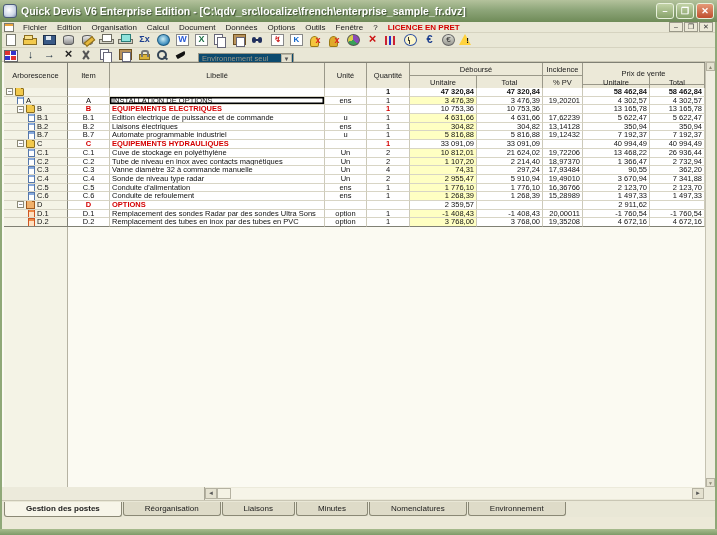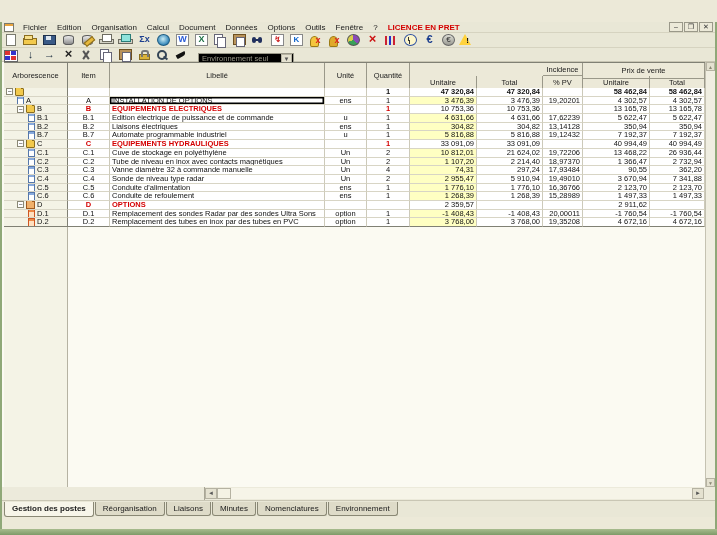"Quick Devis V6 Enterprise Edition" div.titlebar { html: none -> <div> <div></div> <div>Quick Devis V6 Enterprise Edition - [C:\qdv_src\localize\french\enterprise_sample_fr.dvz]</div> <div> <div>–</div> <div>❐</div> <div>✕</div> </div> </div> }
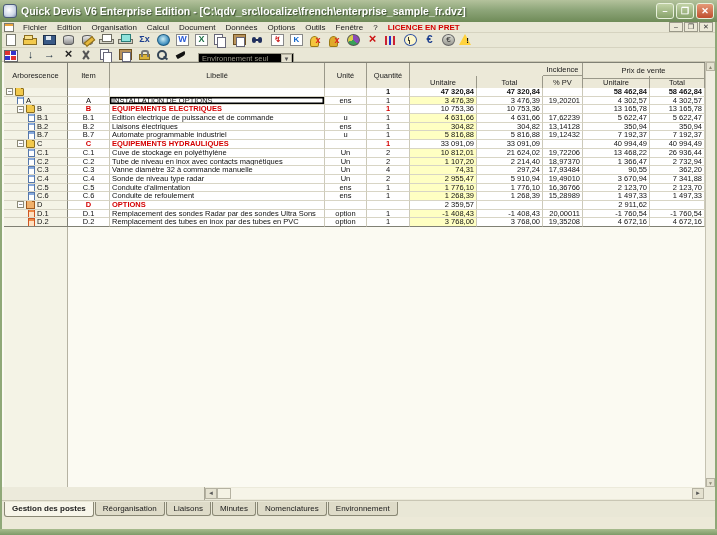"Environnement seul" .combo { background: #000000 -> #0c4a6e }
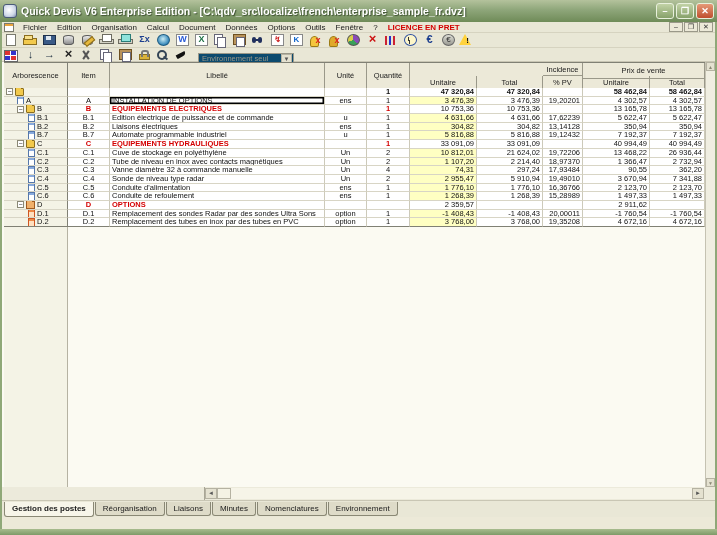"Déboursé" div.hc { html: none -> <div>Déboursé</div> }
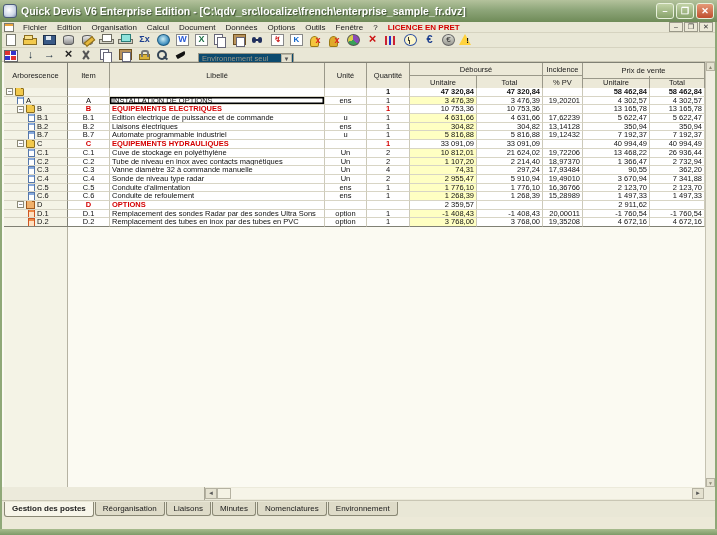"Prix de vente" div.hc { height: 16px -> 22px }
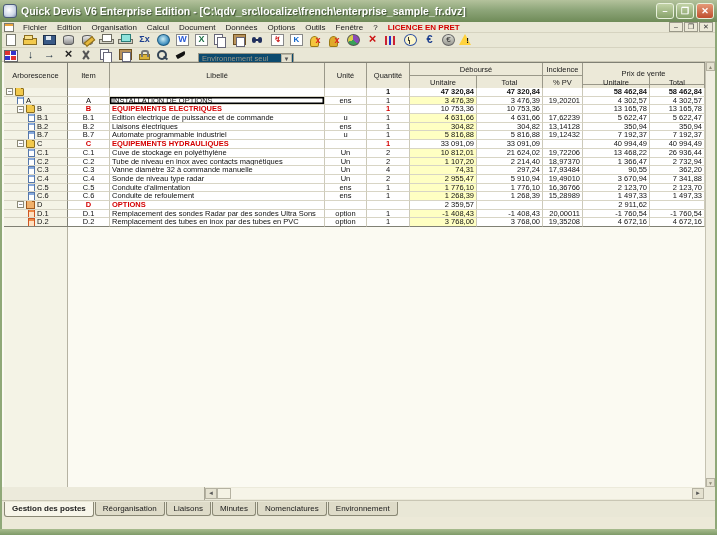"Gestion des postes" .tab { padding: 0 7px -> 0 21px }
